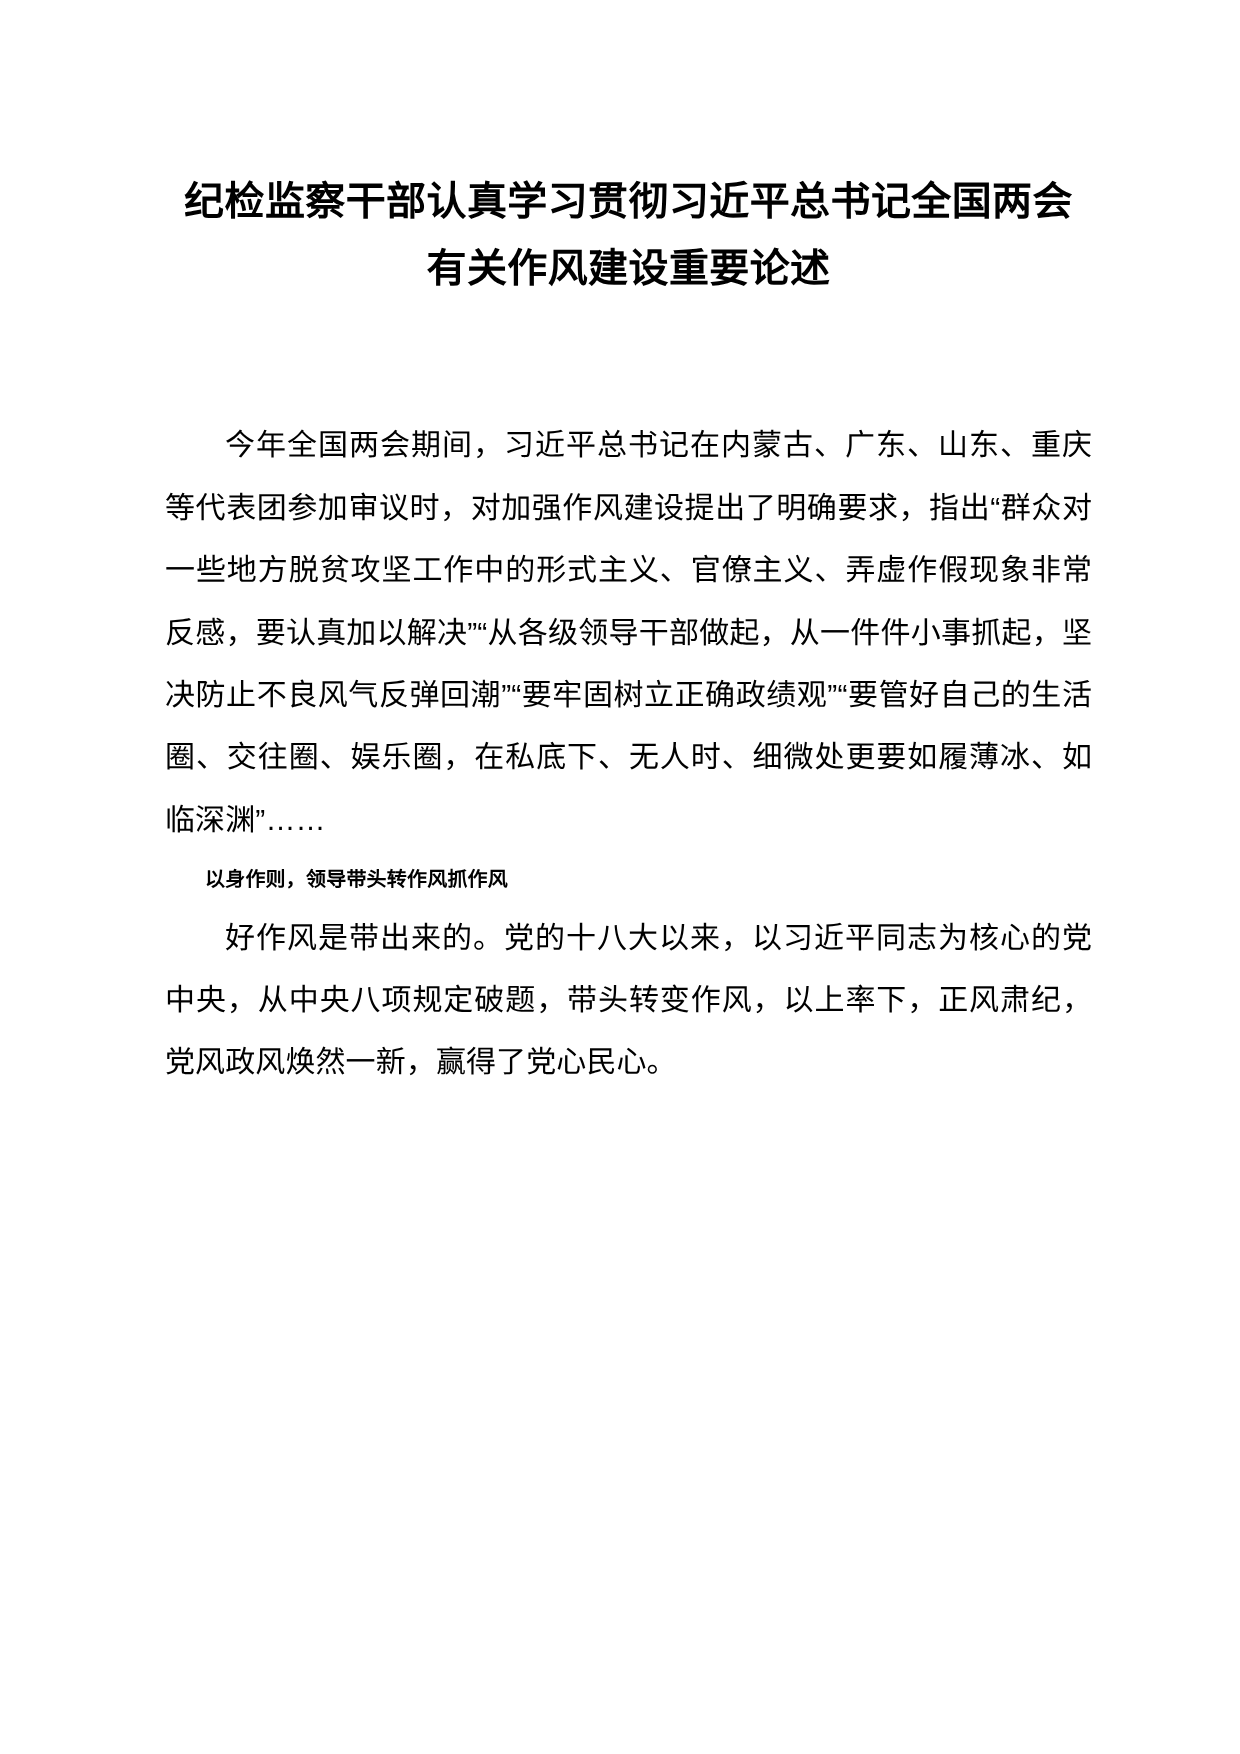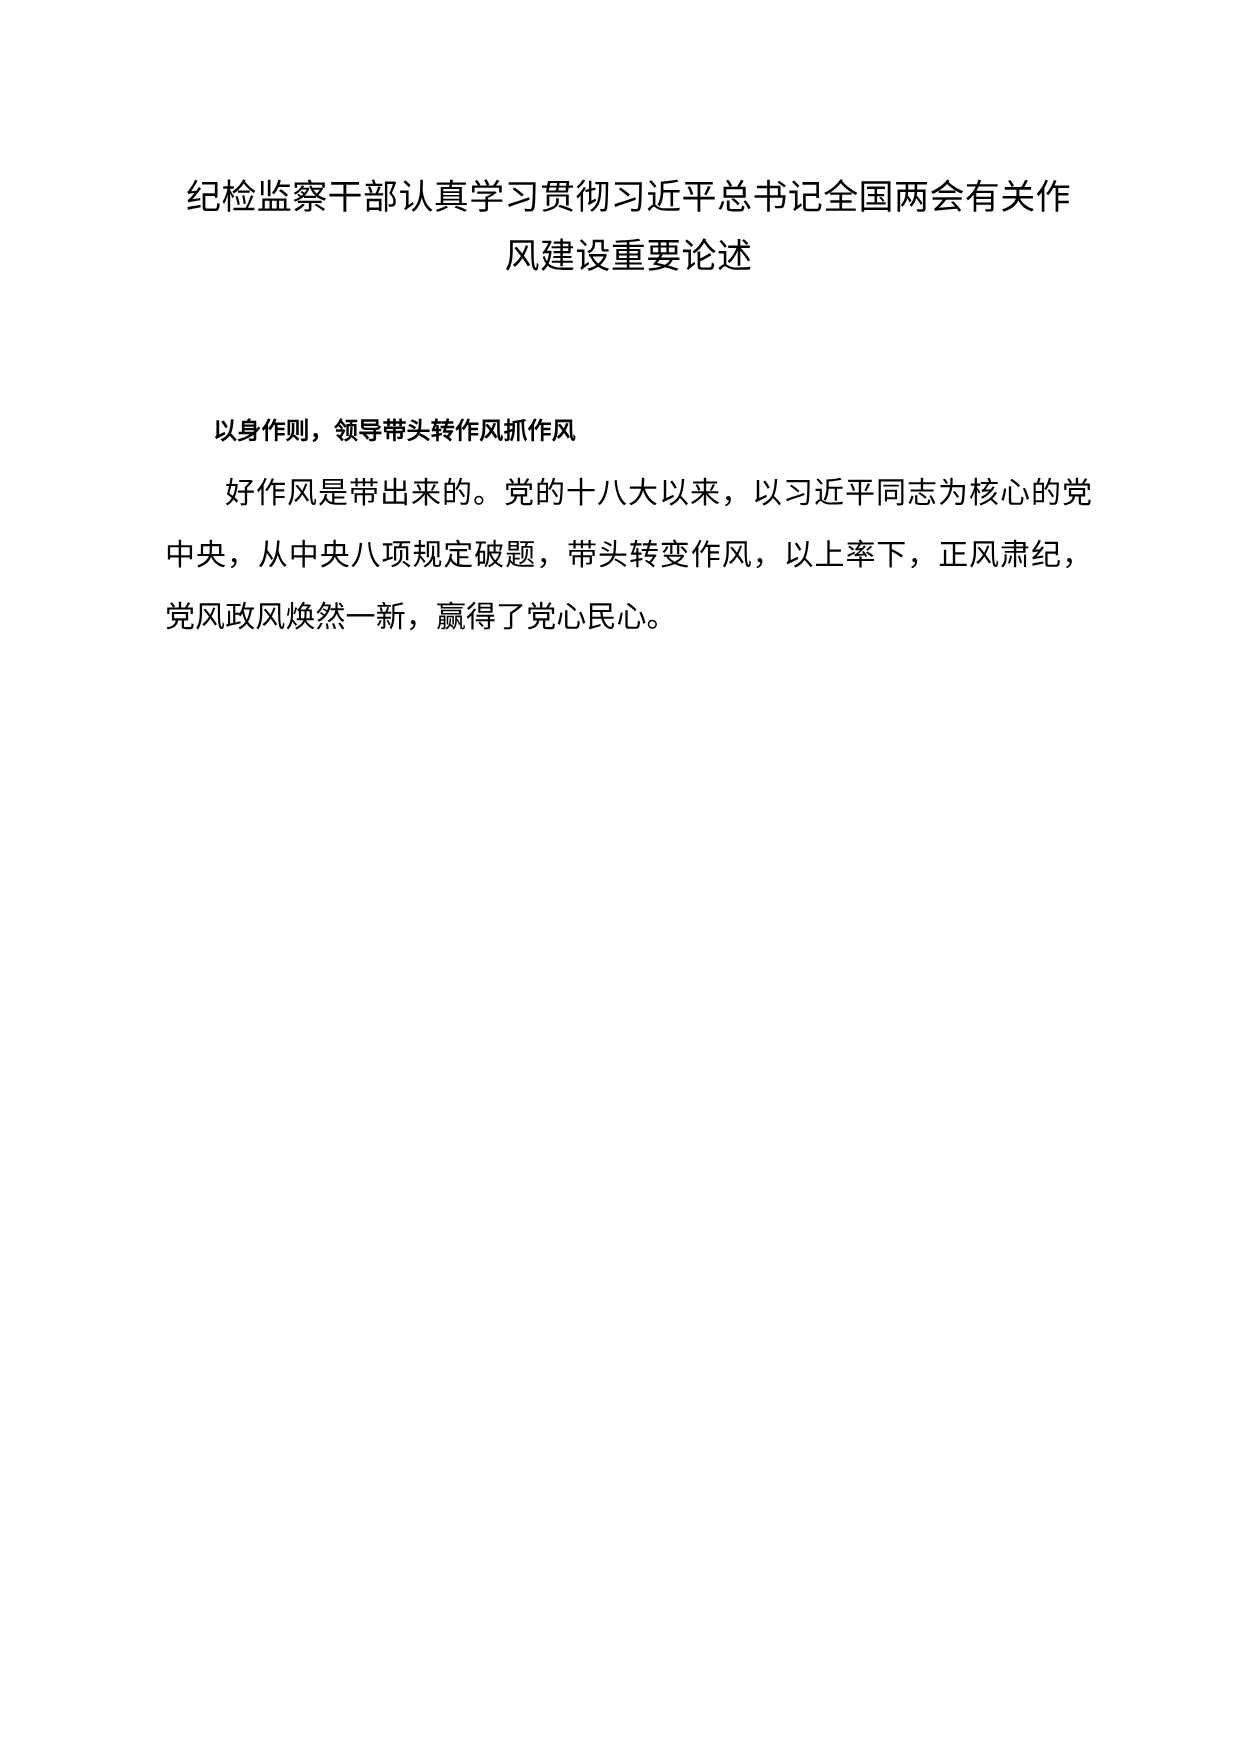"纪检监察干部认真学习贯彻习近平总书记全国两会有关作风建设重要论述" .doc-title { font-size: 35px -> 40px; font-weight: normal -> bold }
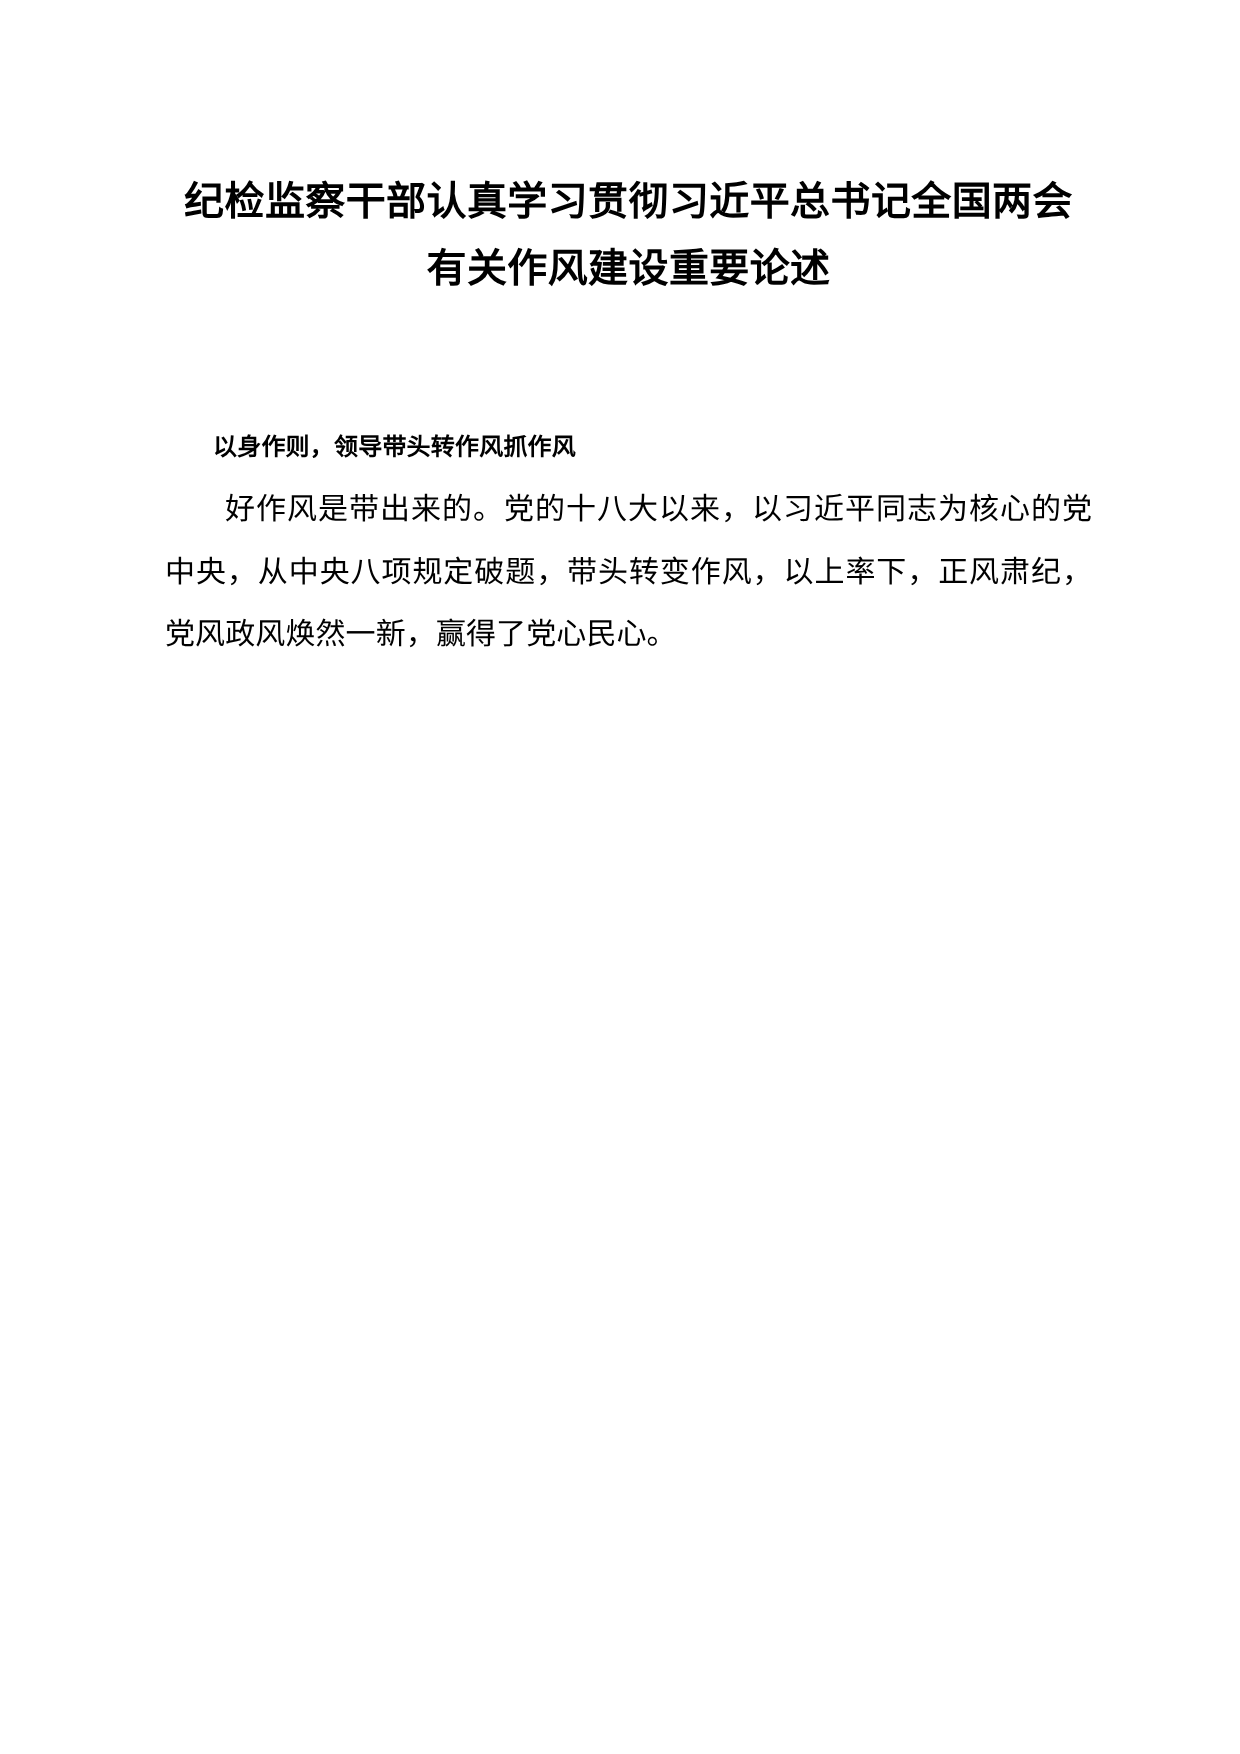"今年全国两会期间，习近平总书记在内蒙古、广东、山东、重庆等代表团参加审议时，对加" p.body-para { html: none -> <p>今年全国两会期间，习近平总书记在内蒙古、广东、山东、重庆等代表团参加审议时，对加强作风建设提出了明确要求，指出“群众对一些地方脱贫攻坚工作中的形式主义、官僚主义、弄虚作假现象非常反感，要认真加以解决”“从各级领导干部做起，从一件件小事抓起，坚决防止不良风气反弹回潮”“要牢固树立正确政绩观”“要管好自己的生活圈、交往圈、娱乐圈，在私底下、无人时、细微处更要如履薄冰、如临深渊”……</p> }
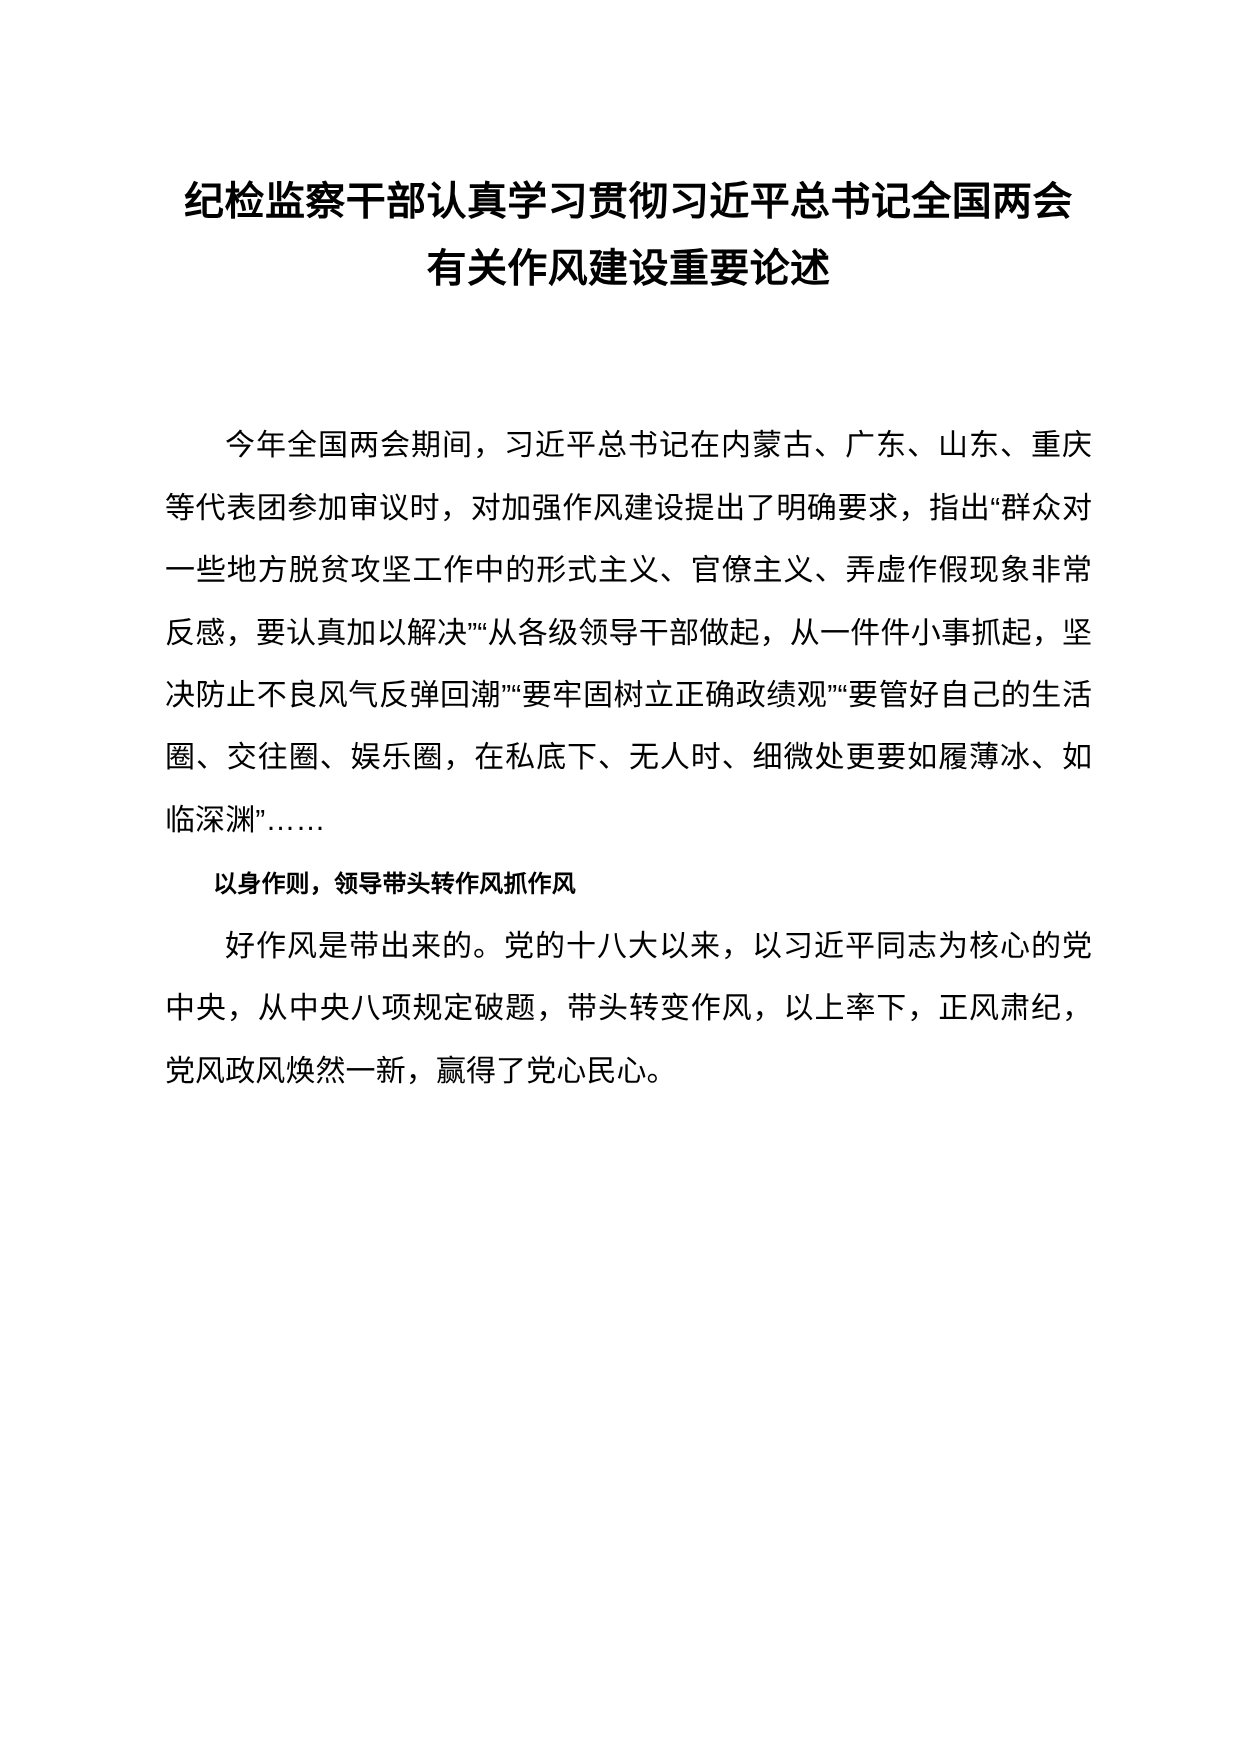"以身作则，领导带头转作风抓作风" .section-heading { font-size: 24px -> 20px }
